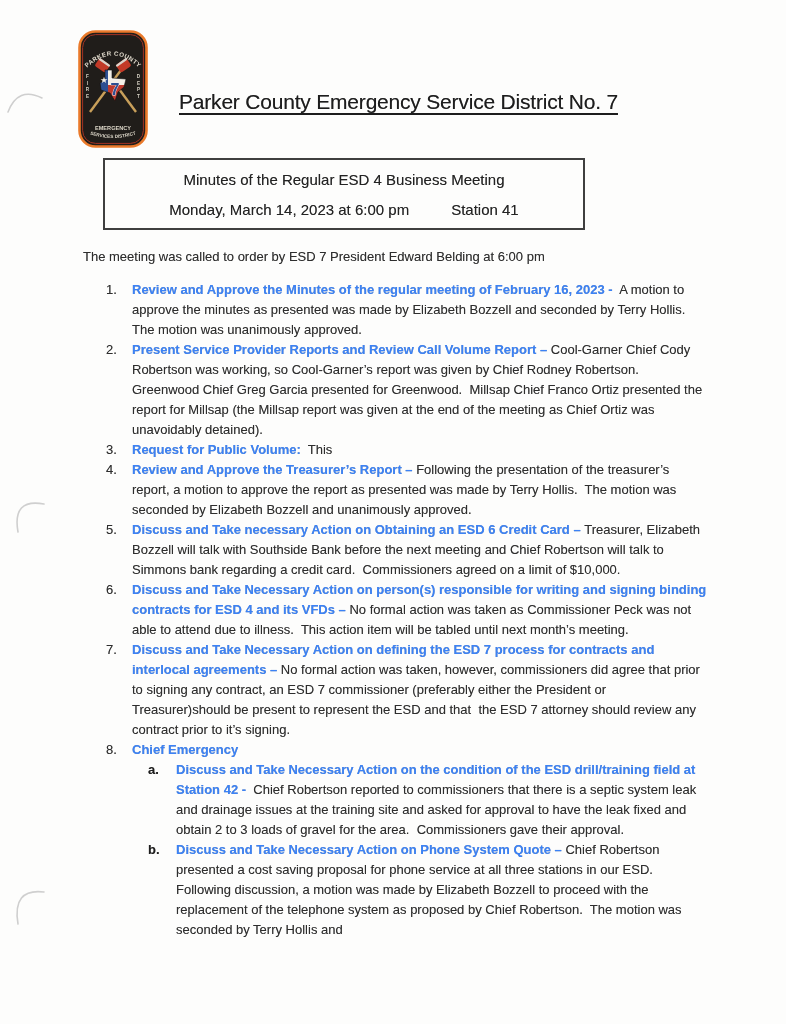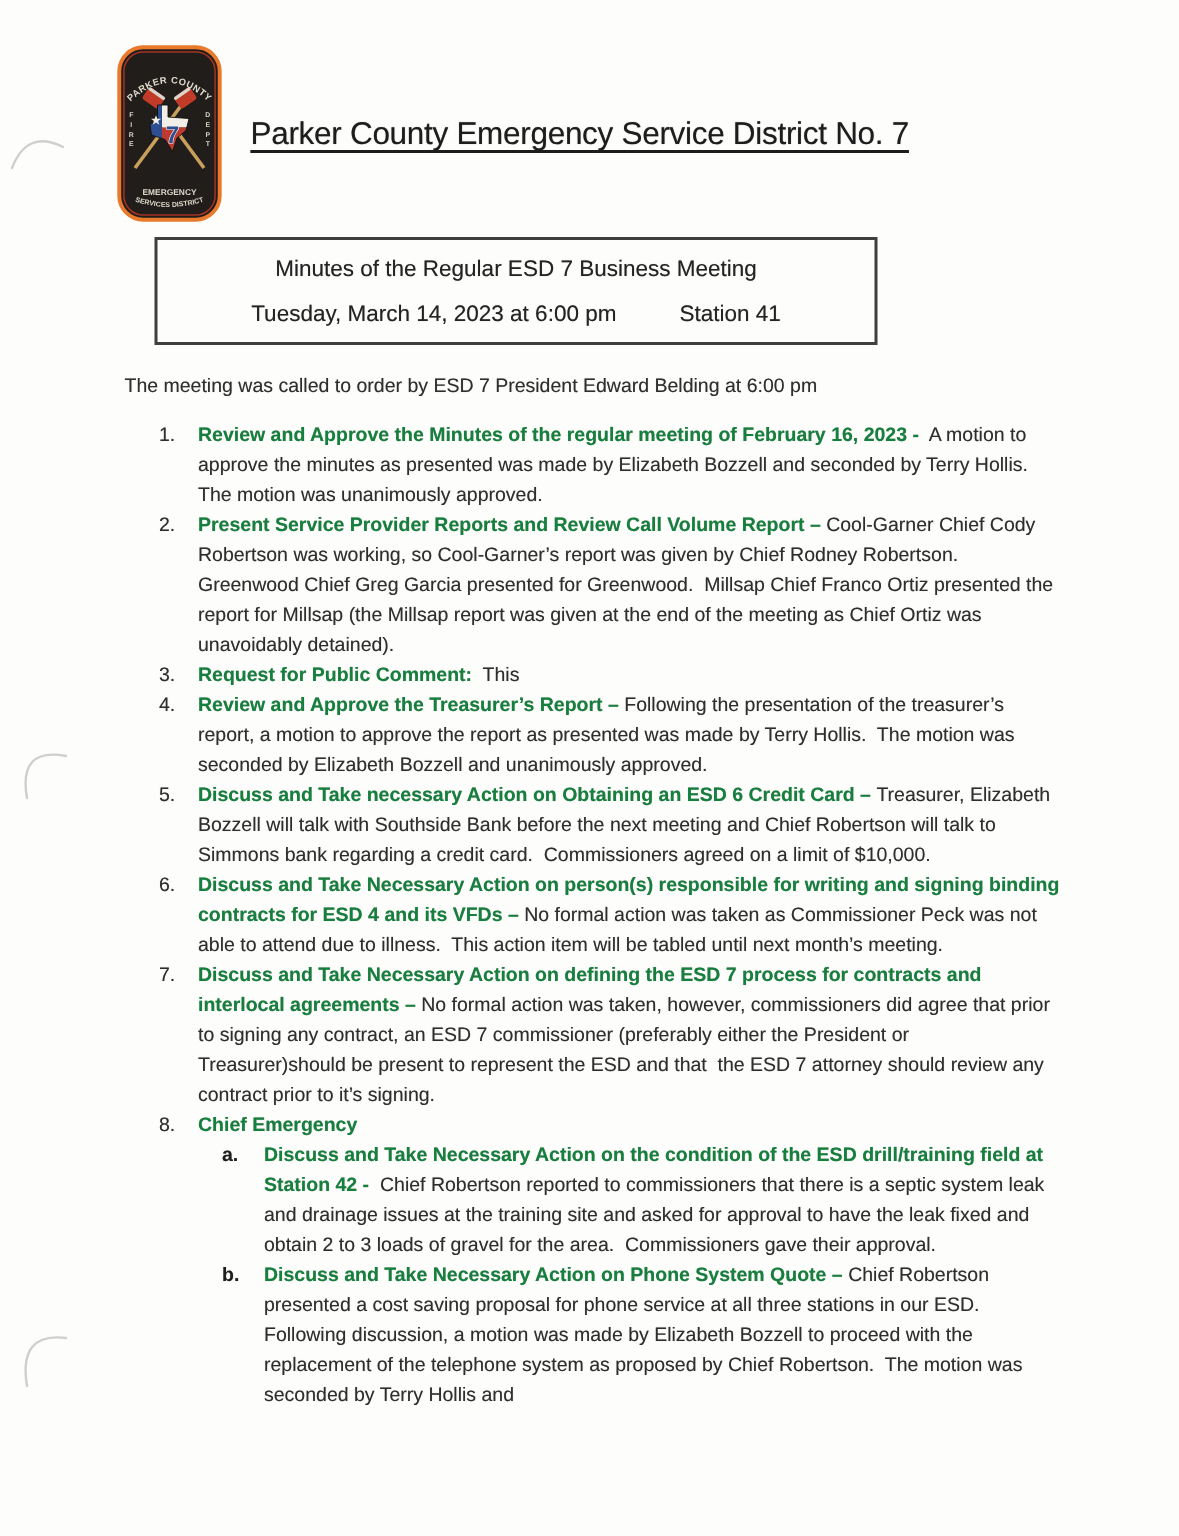"Parker County Emergency Service District" .title { margin: 0 -> 12px }
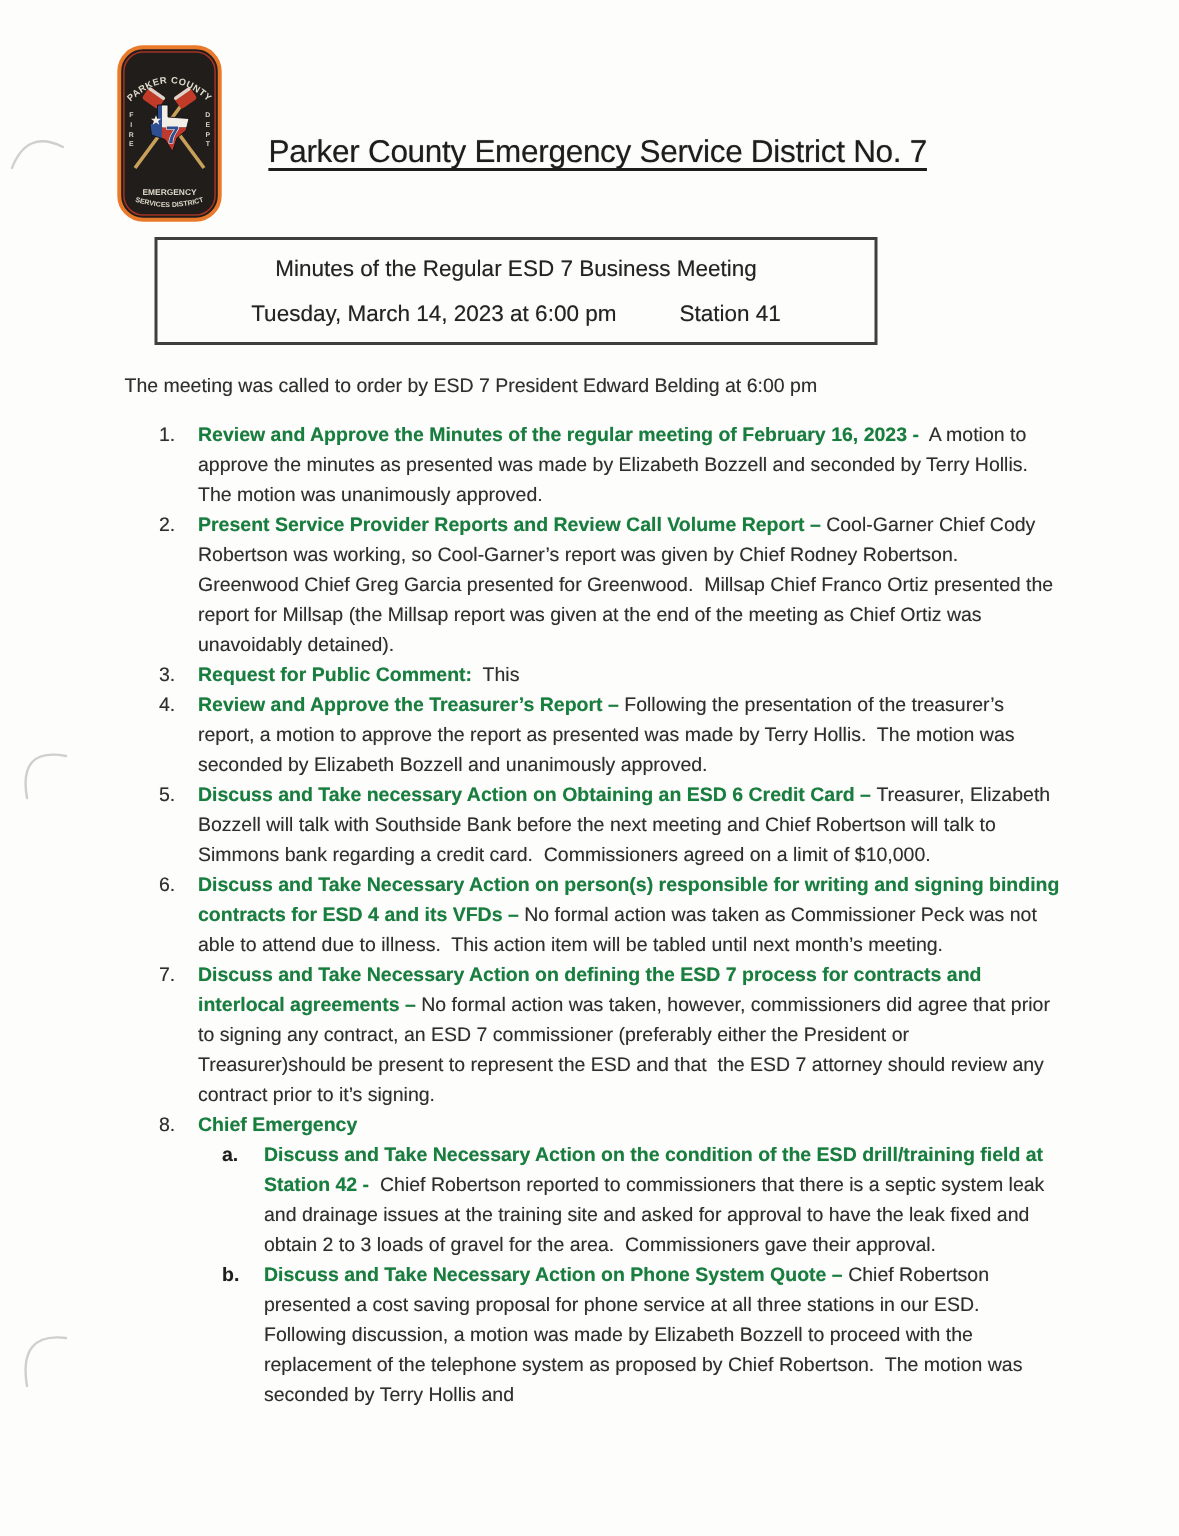"Minutes of the Regular ESD" div.box-line1 { text: 7 -> 4 }
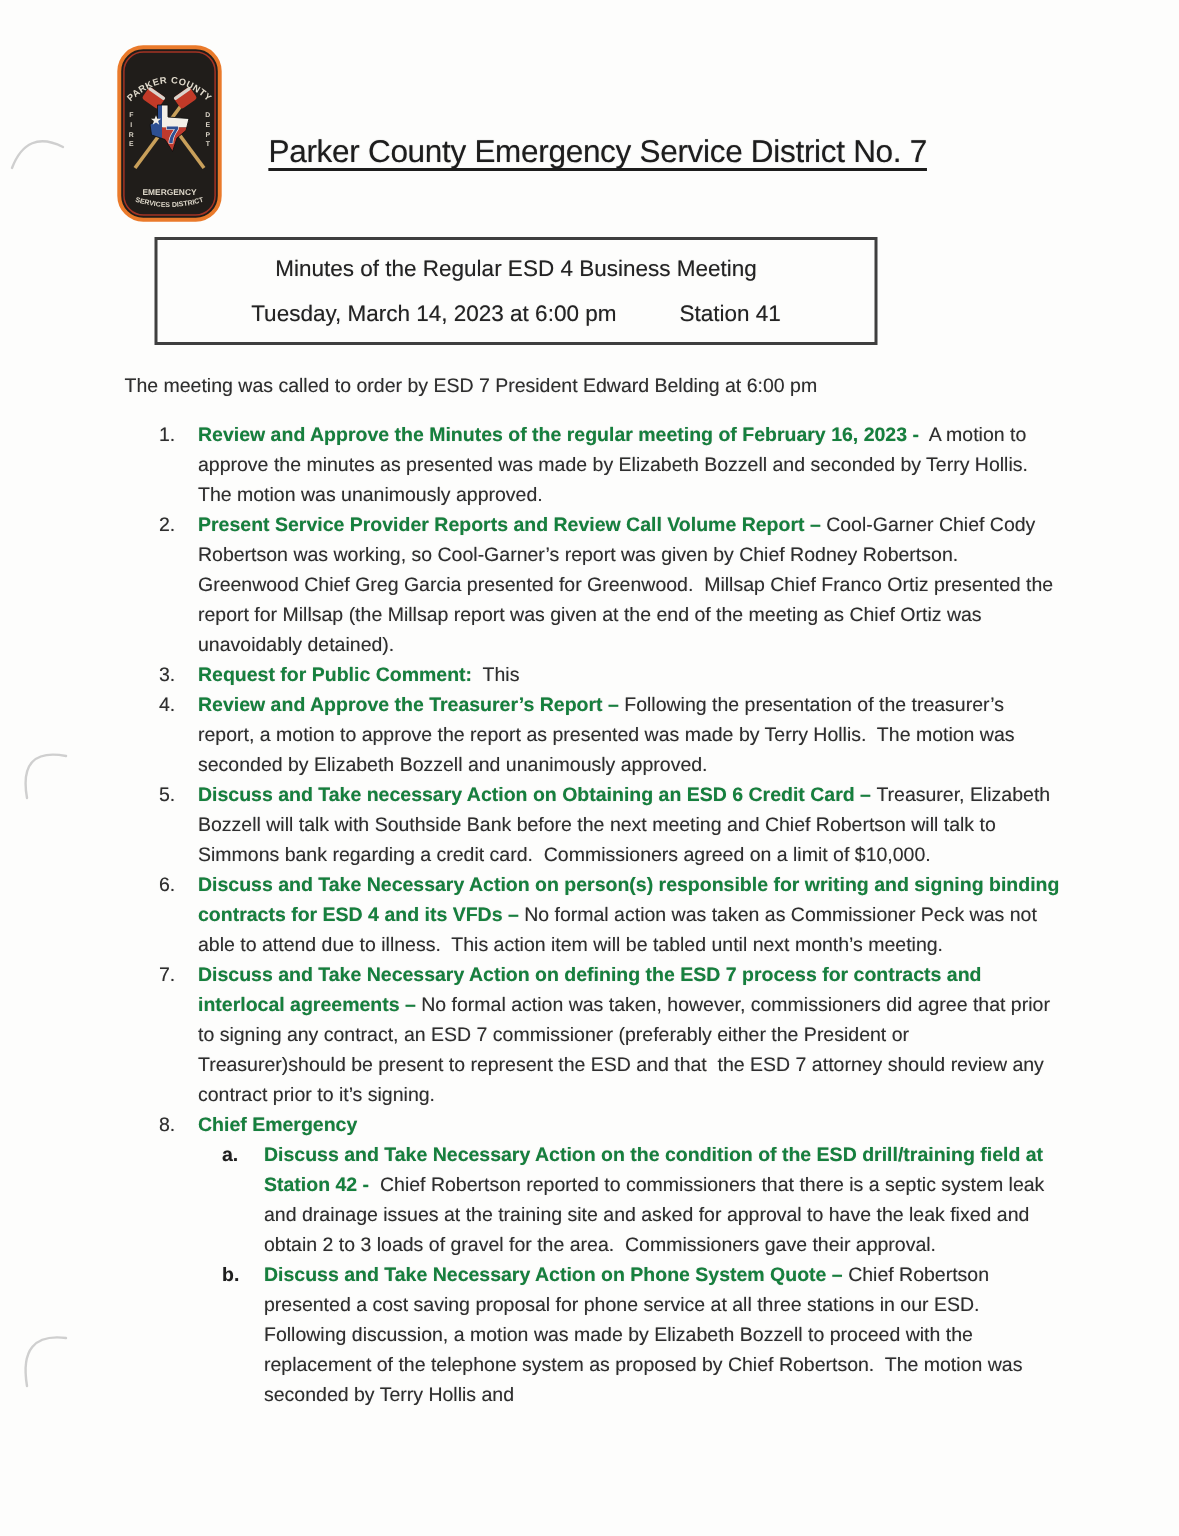"Tuesday, March 14, 2023 at" span { text: Tuesday -> Monday }
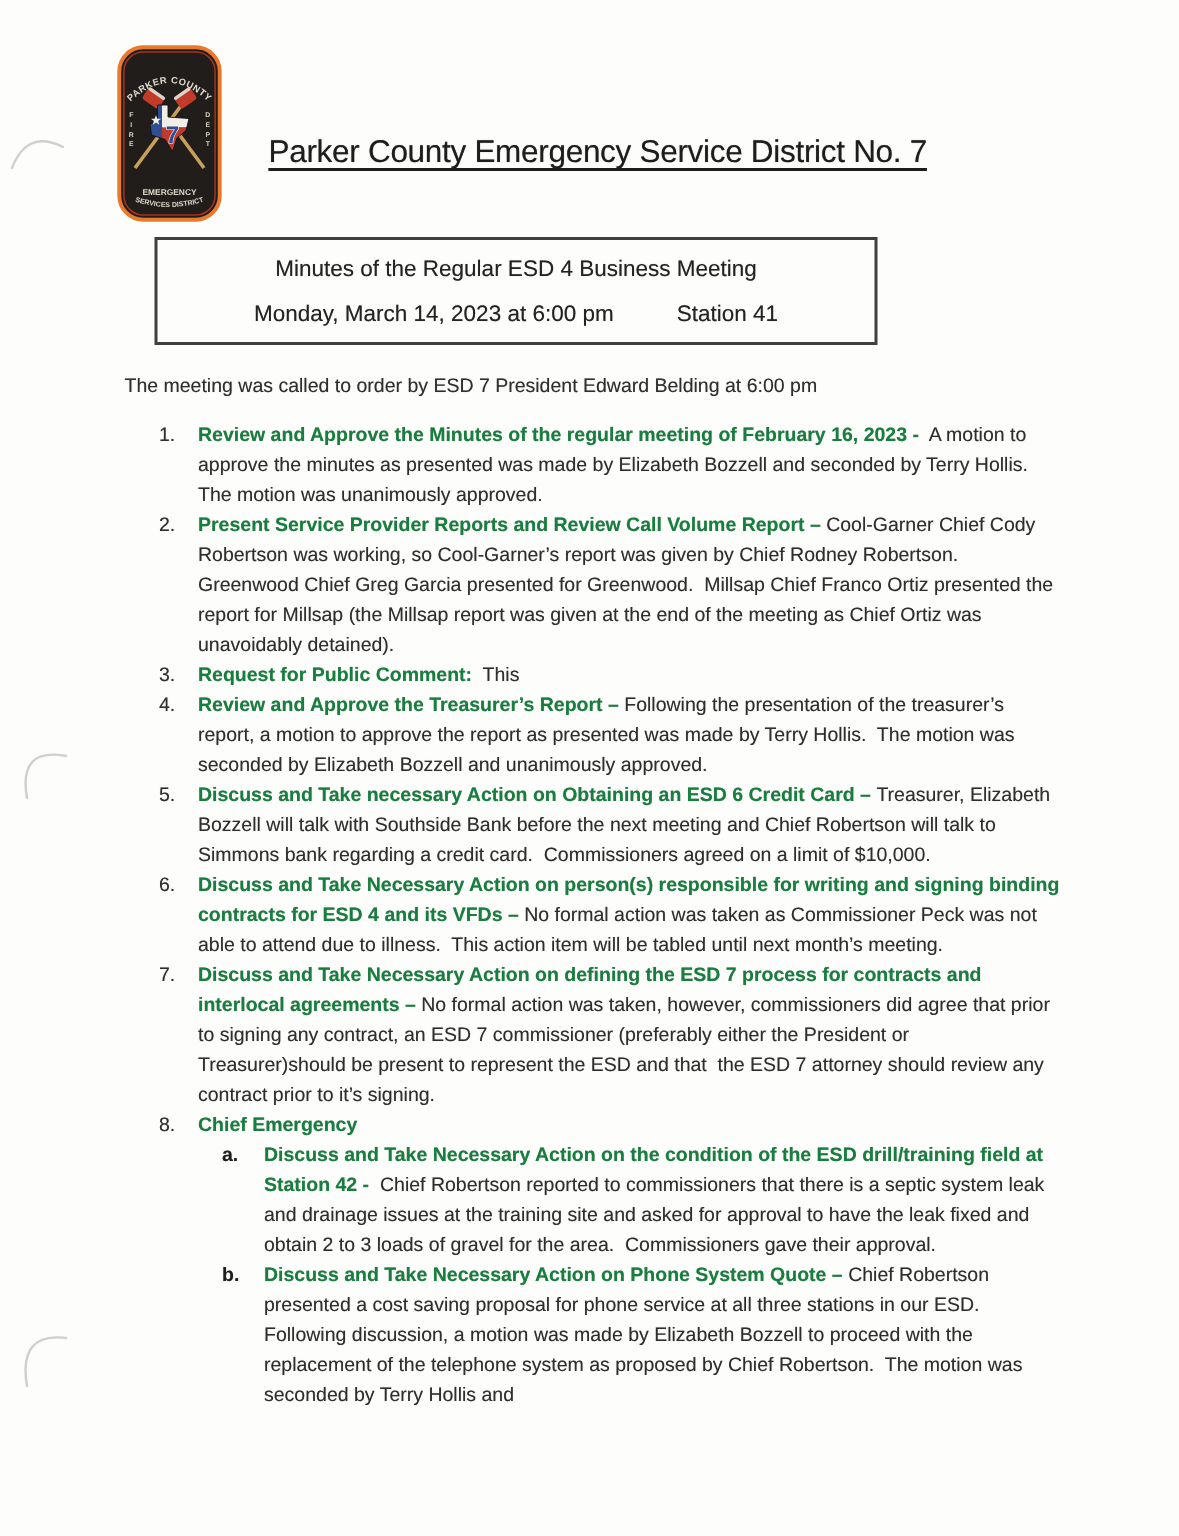"Review and Approve the Minutes" .bt { color: #15803d -> #3b82f6 }
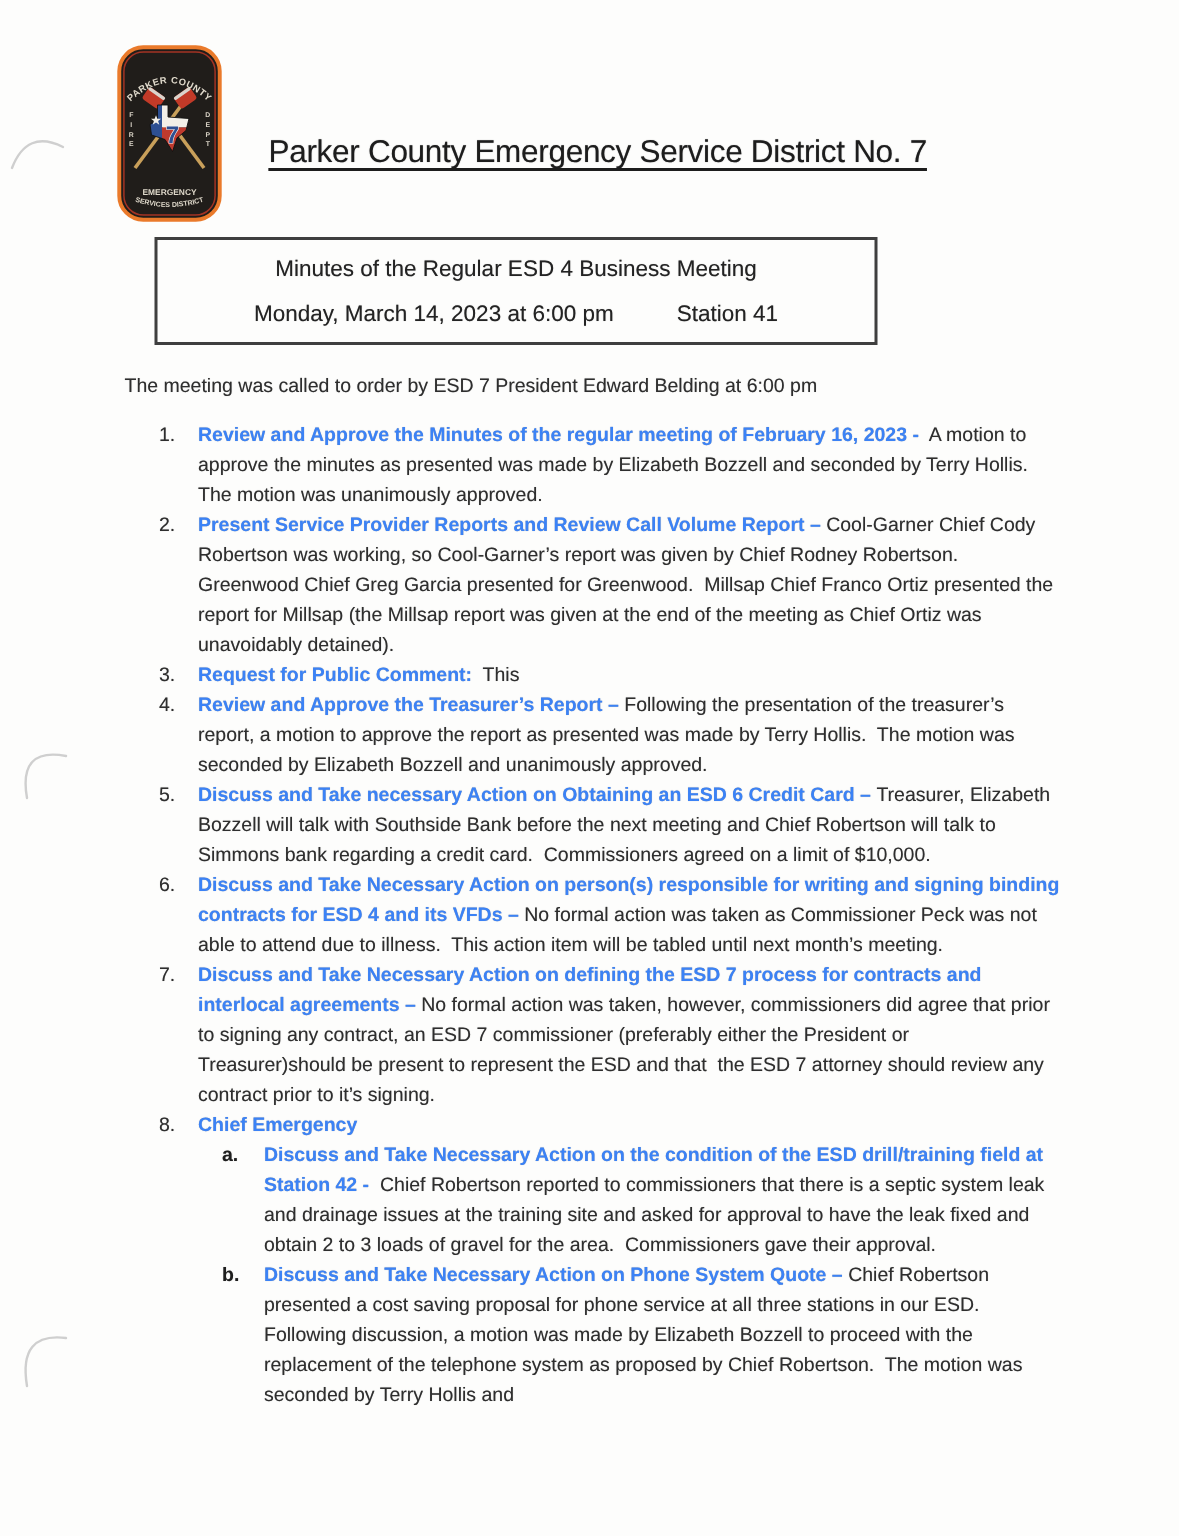"Request for Public Comment:" span.bt { text: Comment -> Volume }
